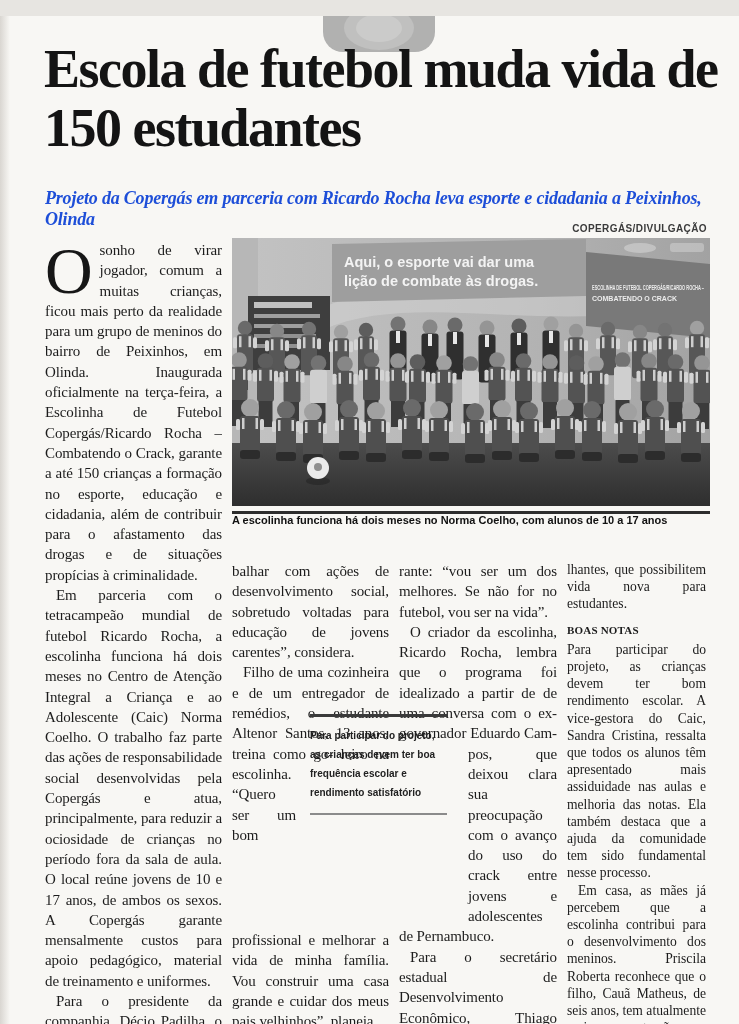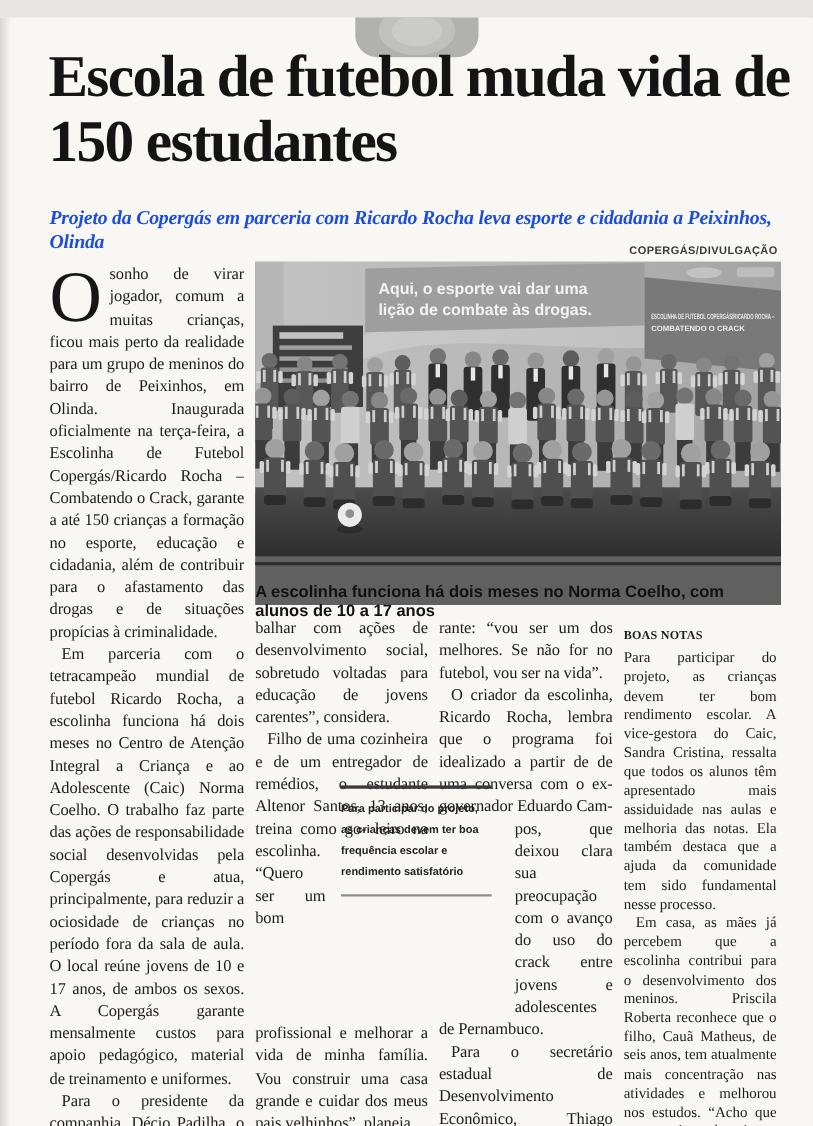"Aqui, o esporte vai dar" #photo { background: #0f766e -> #fde047; height: 312px -> 268px }
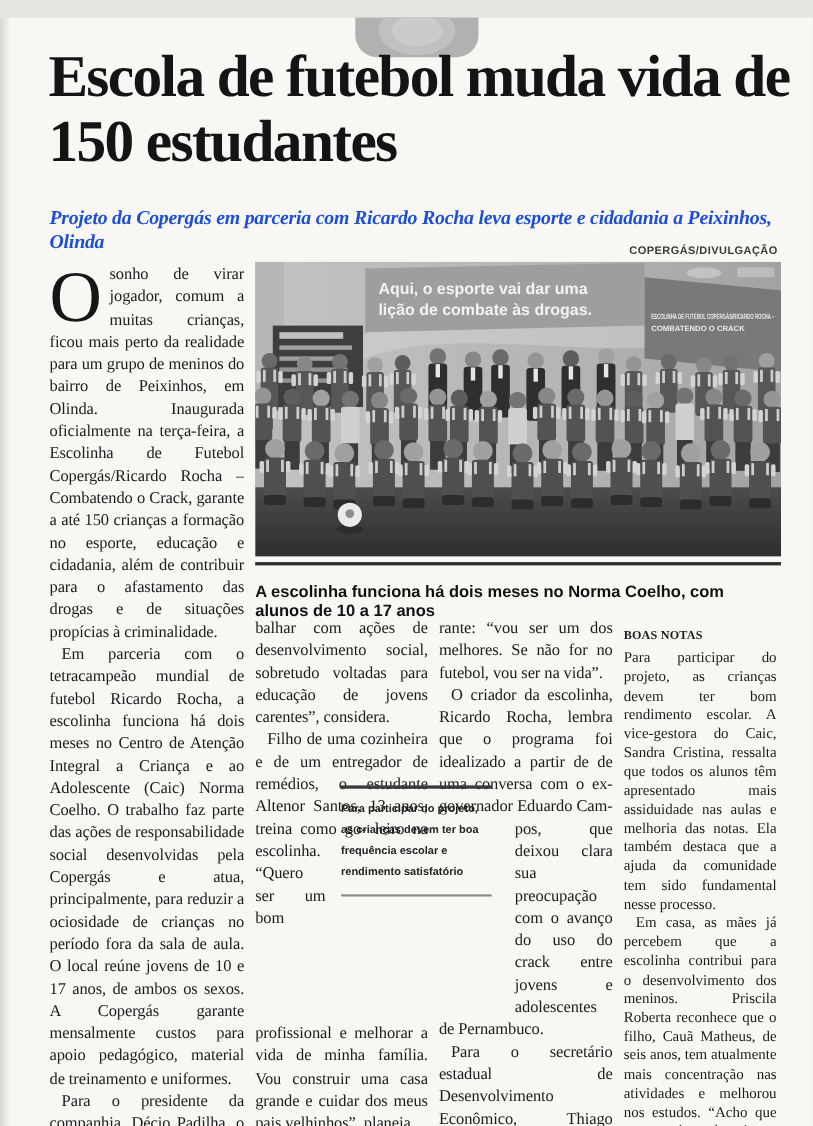"A escolinha funciona há dois" #caption { font-size: 15px -> 11px; padding-top: 16px -> 0 }
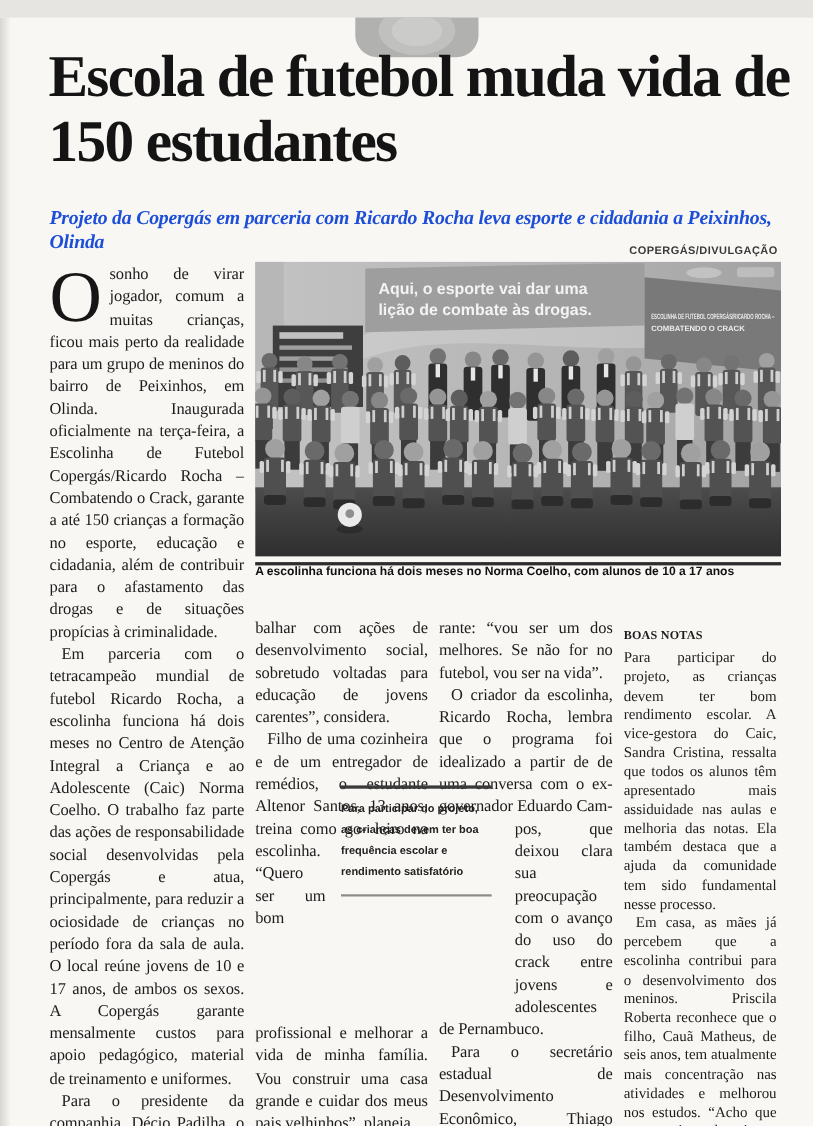"lhantes, que possibilitem vida nova" p.ni { html: none -> <p>lhantes, que possibilitem vida nova para estudantes.</p> }
